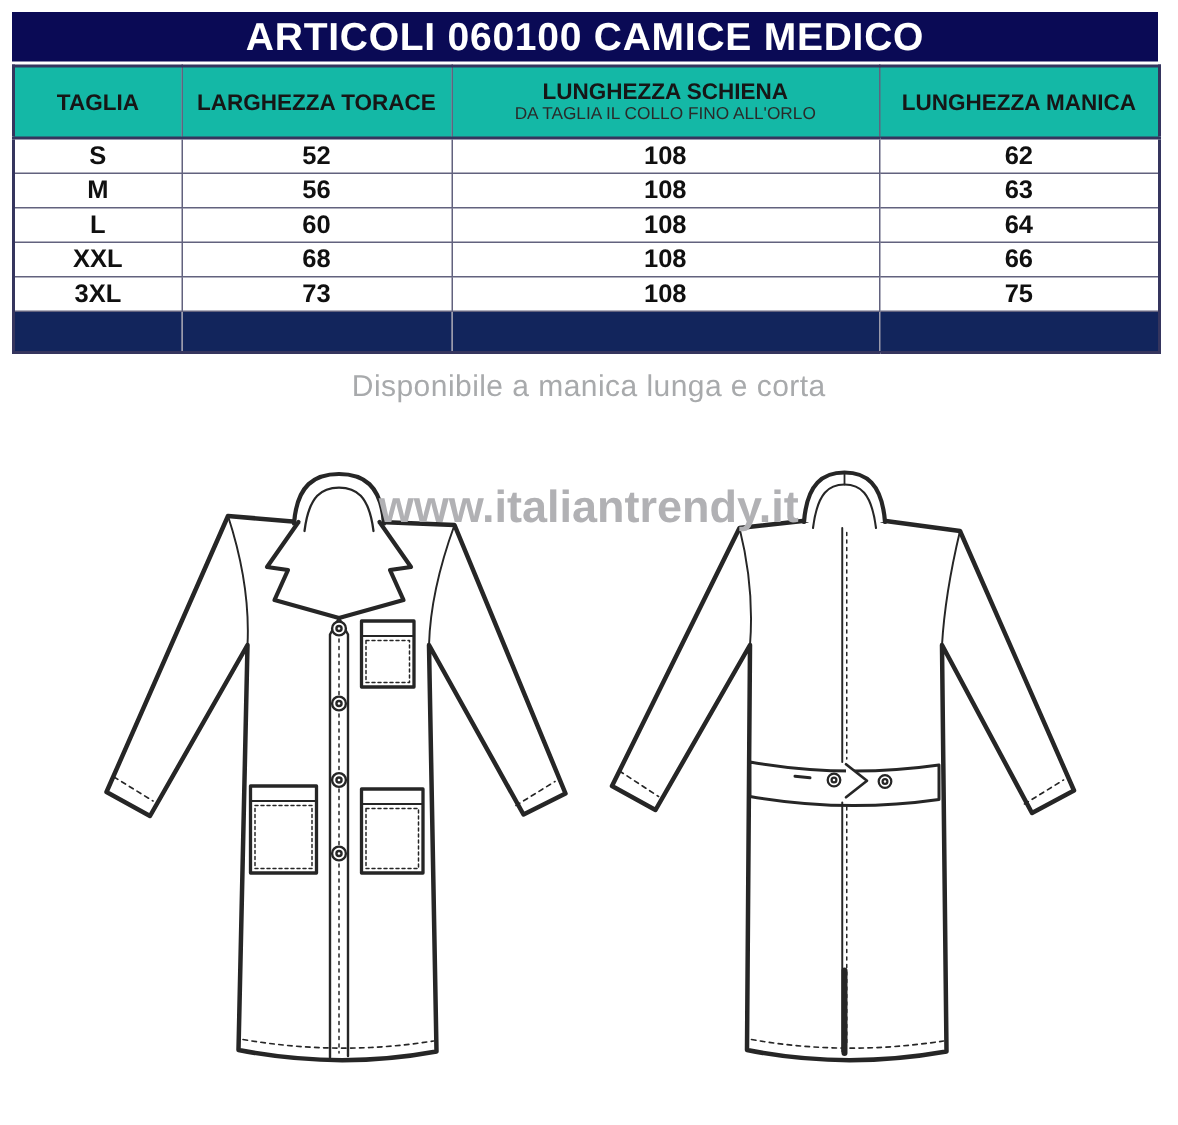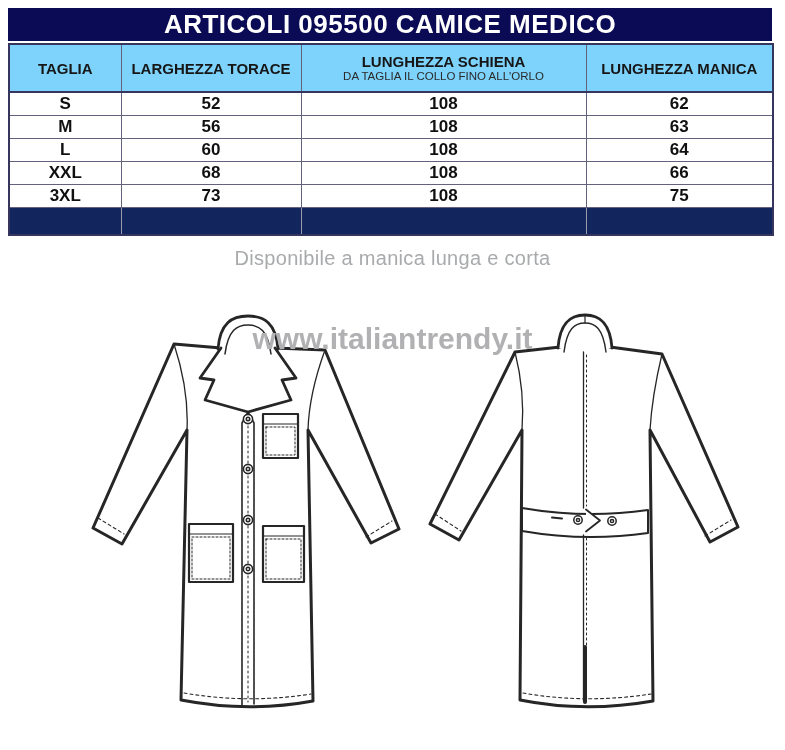"ARTICOLI 095500 CAMICE MEDICO" span { text: 095500 -> 060100 }
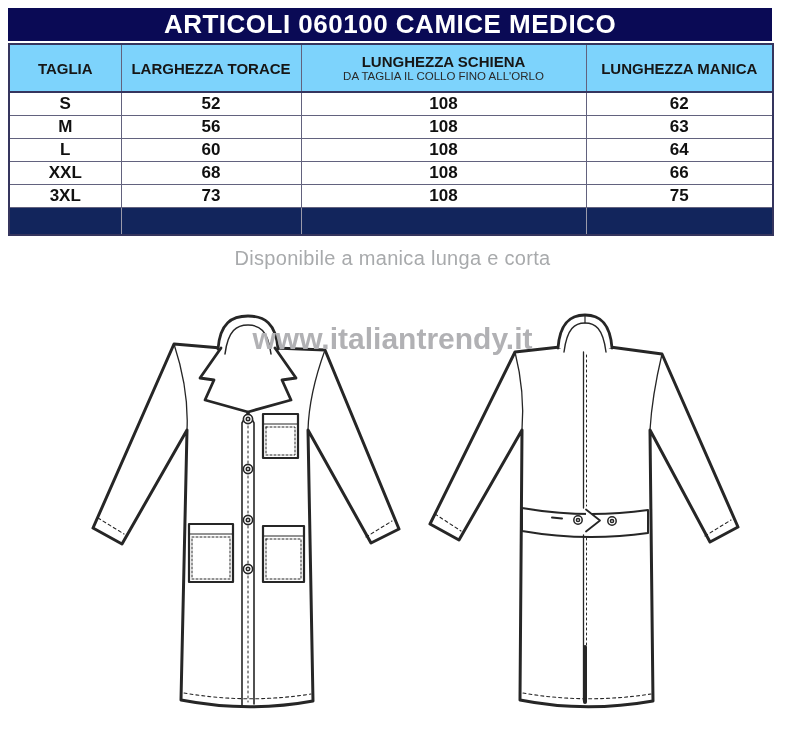"TAGLIA" table.size-table th { background: #7dd3fc -> #14b8a6 }
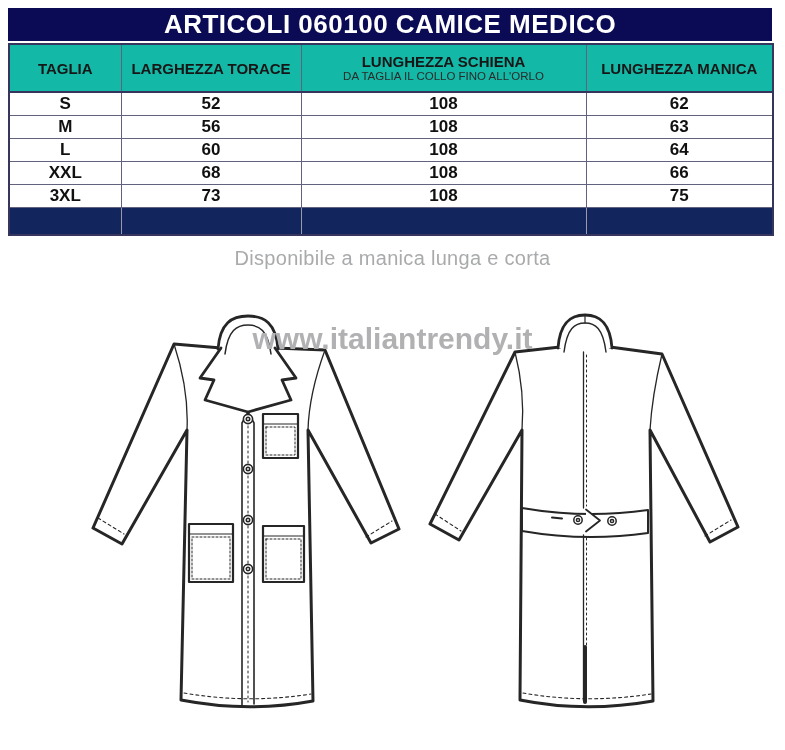"www.italiantrendy.it" .drawings { justify-content: flex-end -> center }
